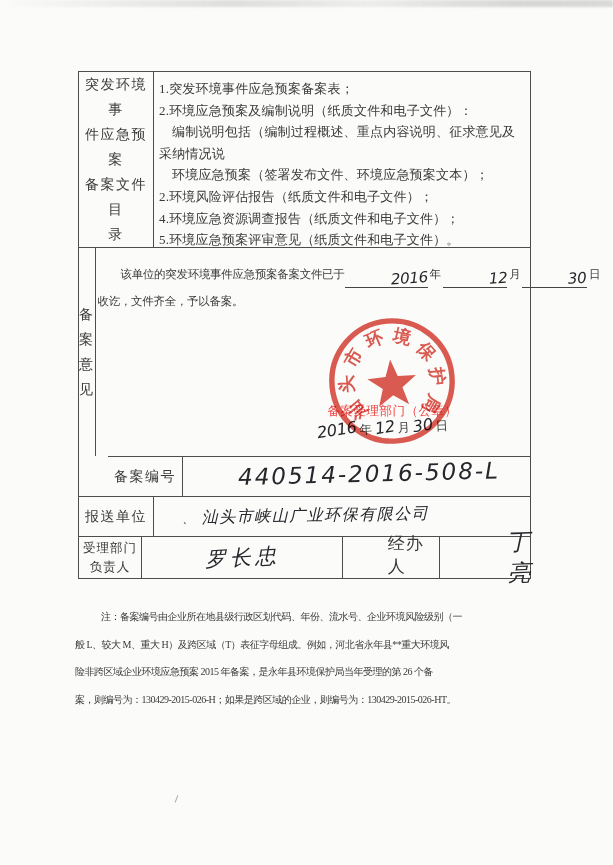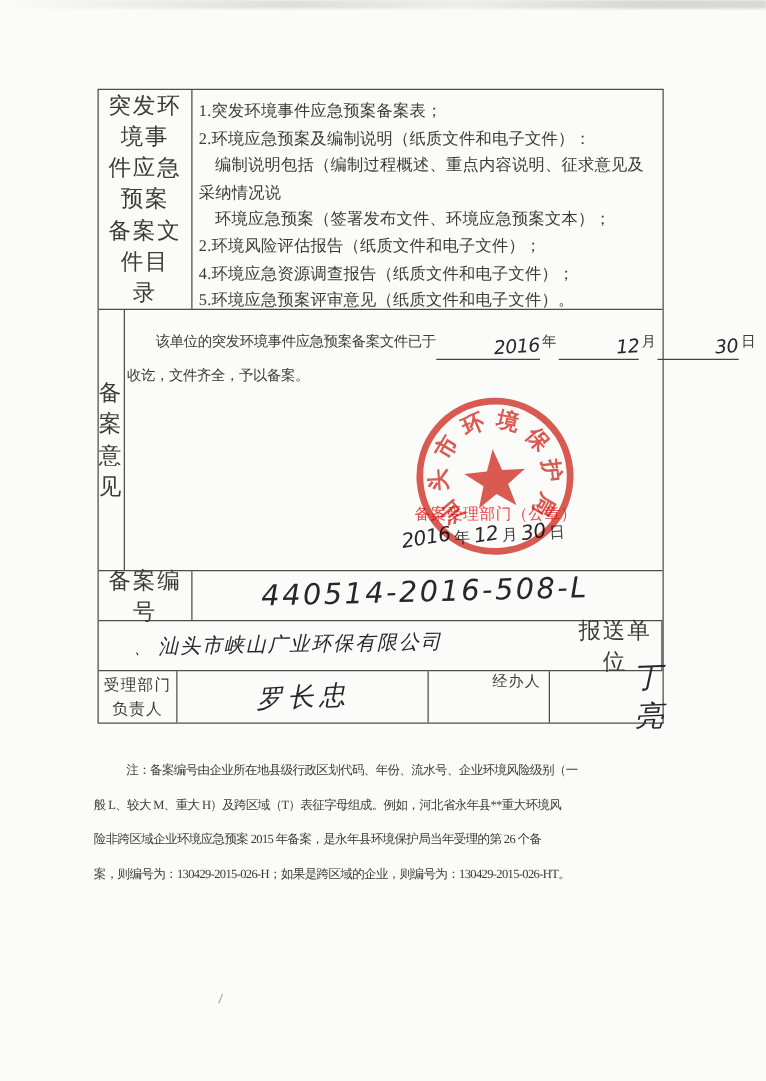"突发环境事" .label-cell { font-size: 18px -> 14px }
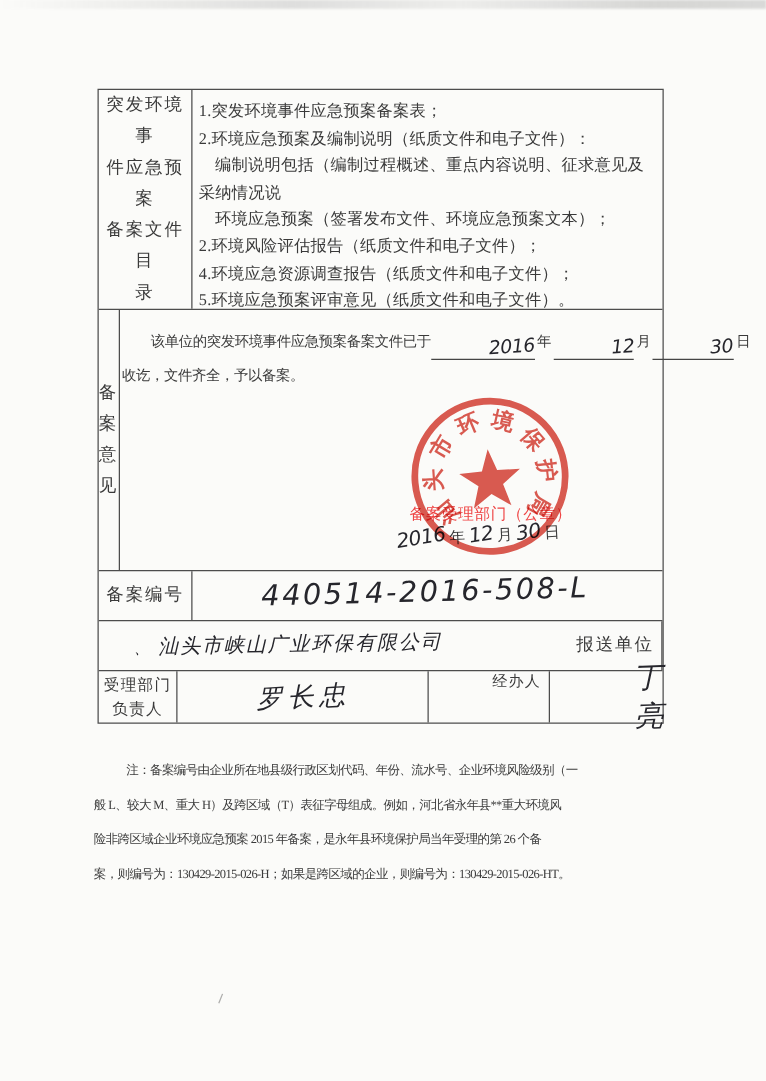"备案编号" .row3 { margin-left: none -> 29px }
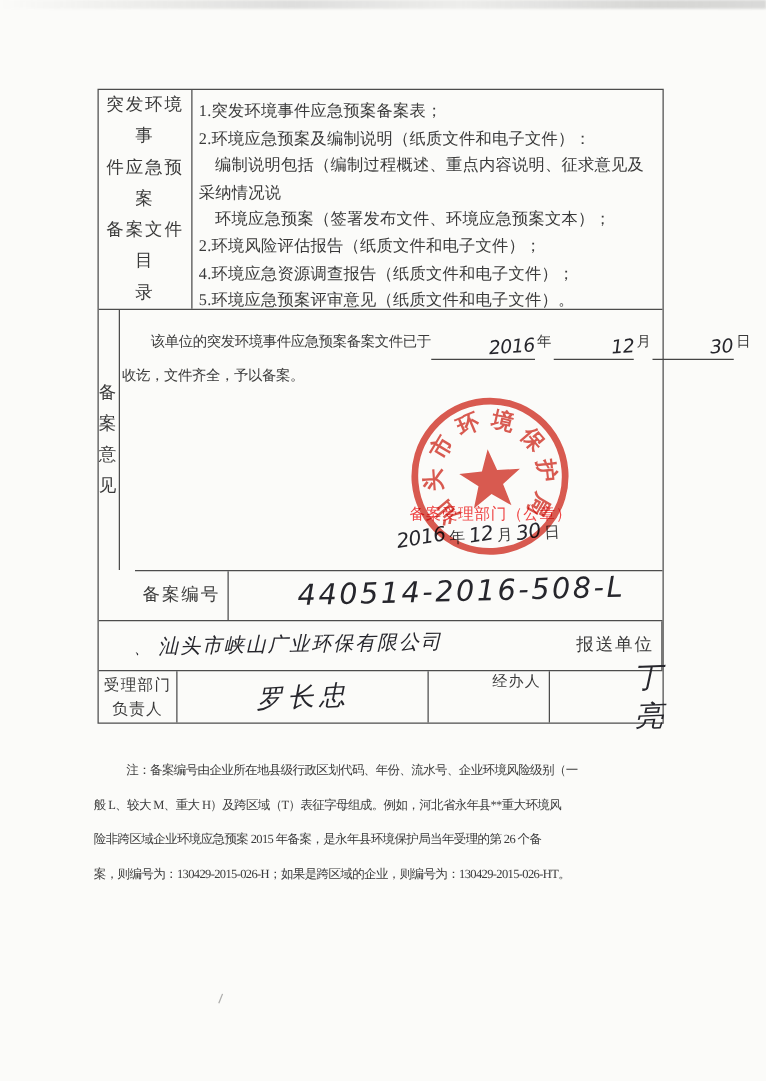"、 汕头市峡山广业环保有限公司" div.cell { order: before "报送单位" -> after "报送单位" }
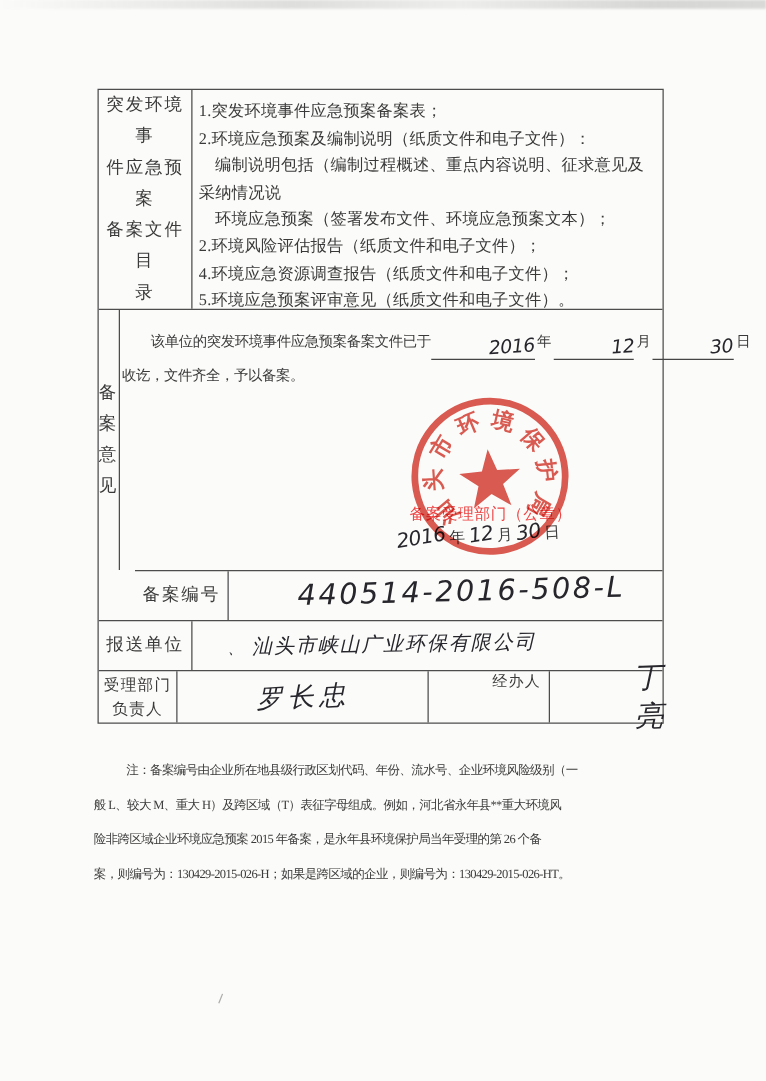"经办人" .agent-label-cell { align-items: flex-start -> flex-end; font-size: 12px -> 17px }
